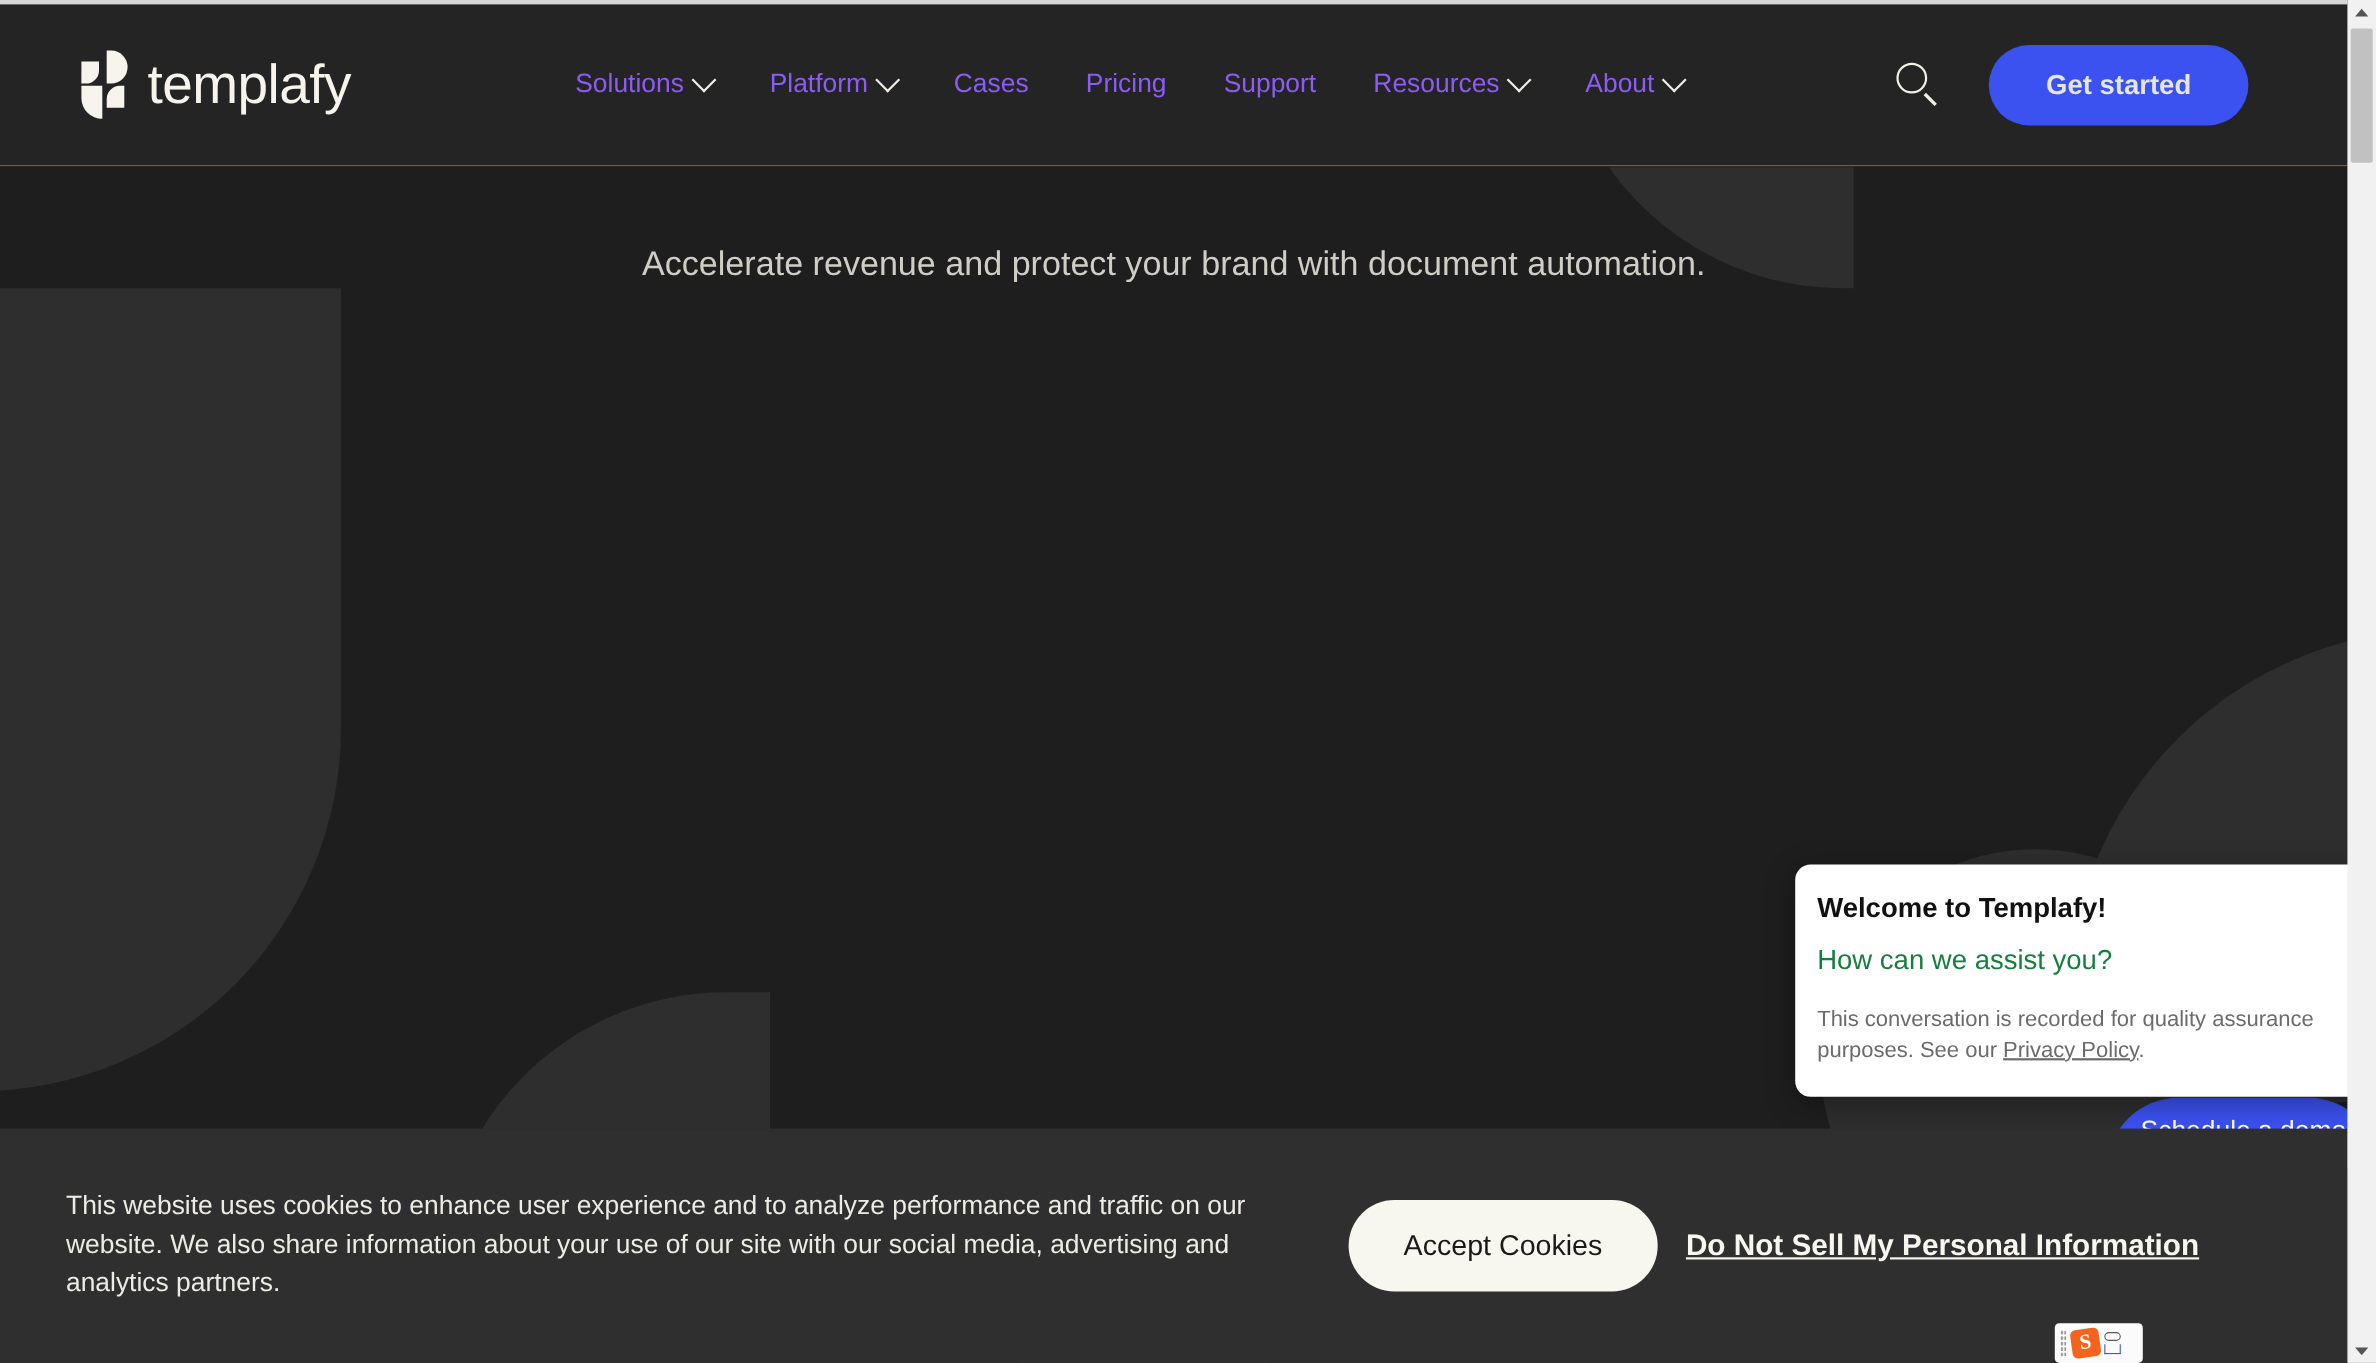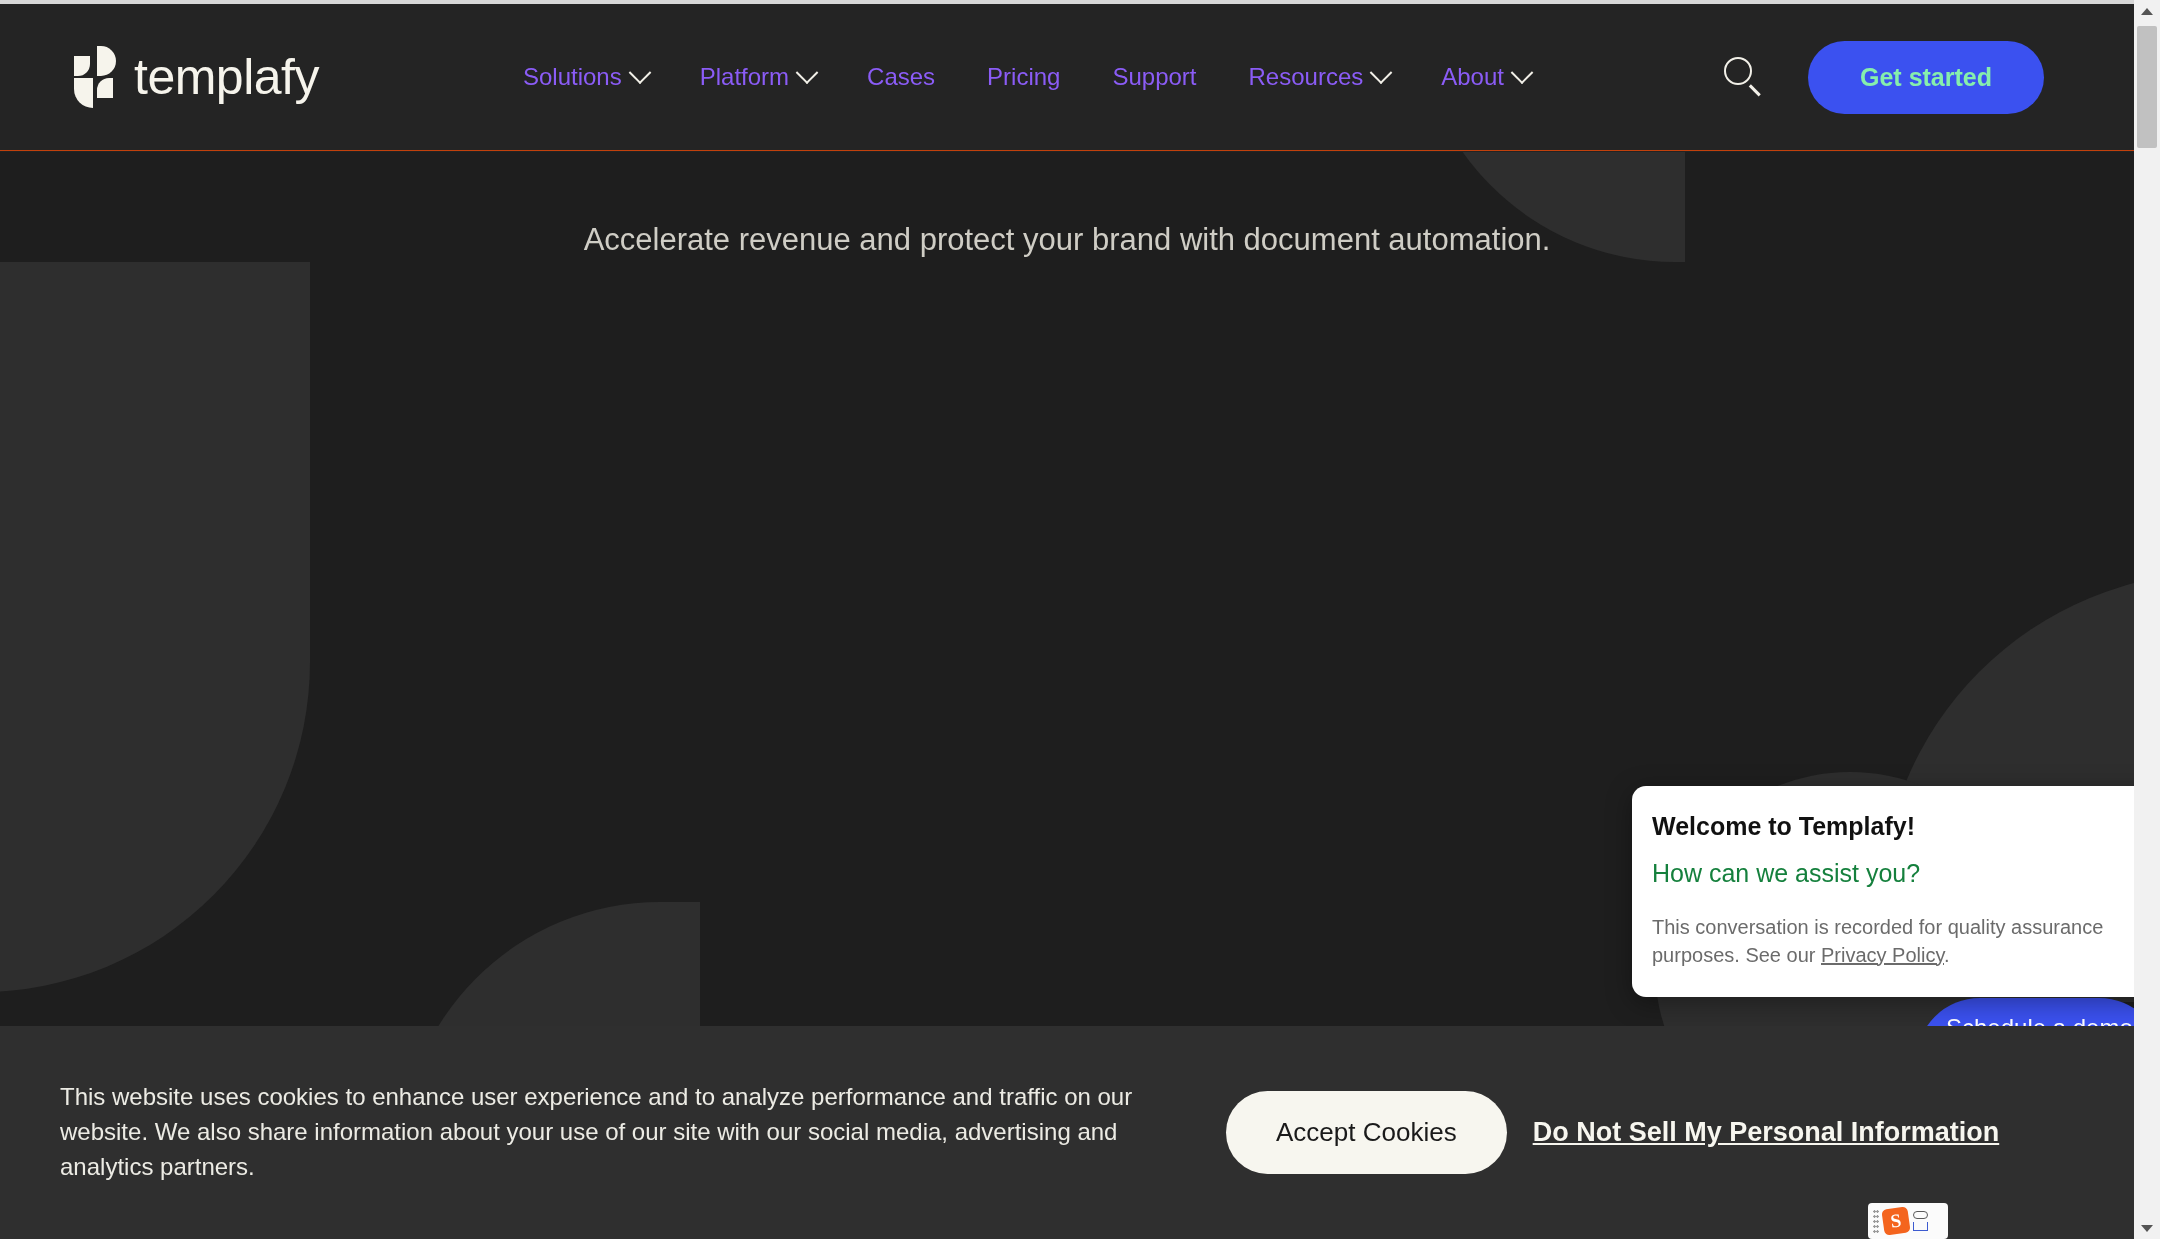"Get started" .get-started-btn { color: #86efac -> #e5e5e5 }
